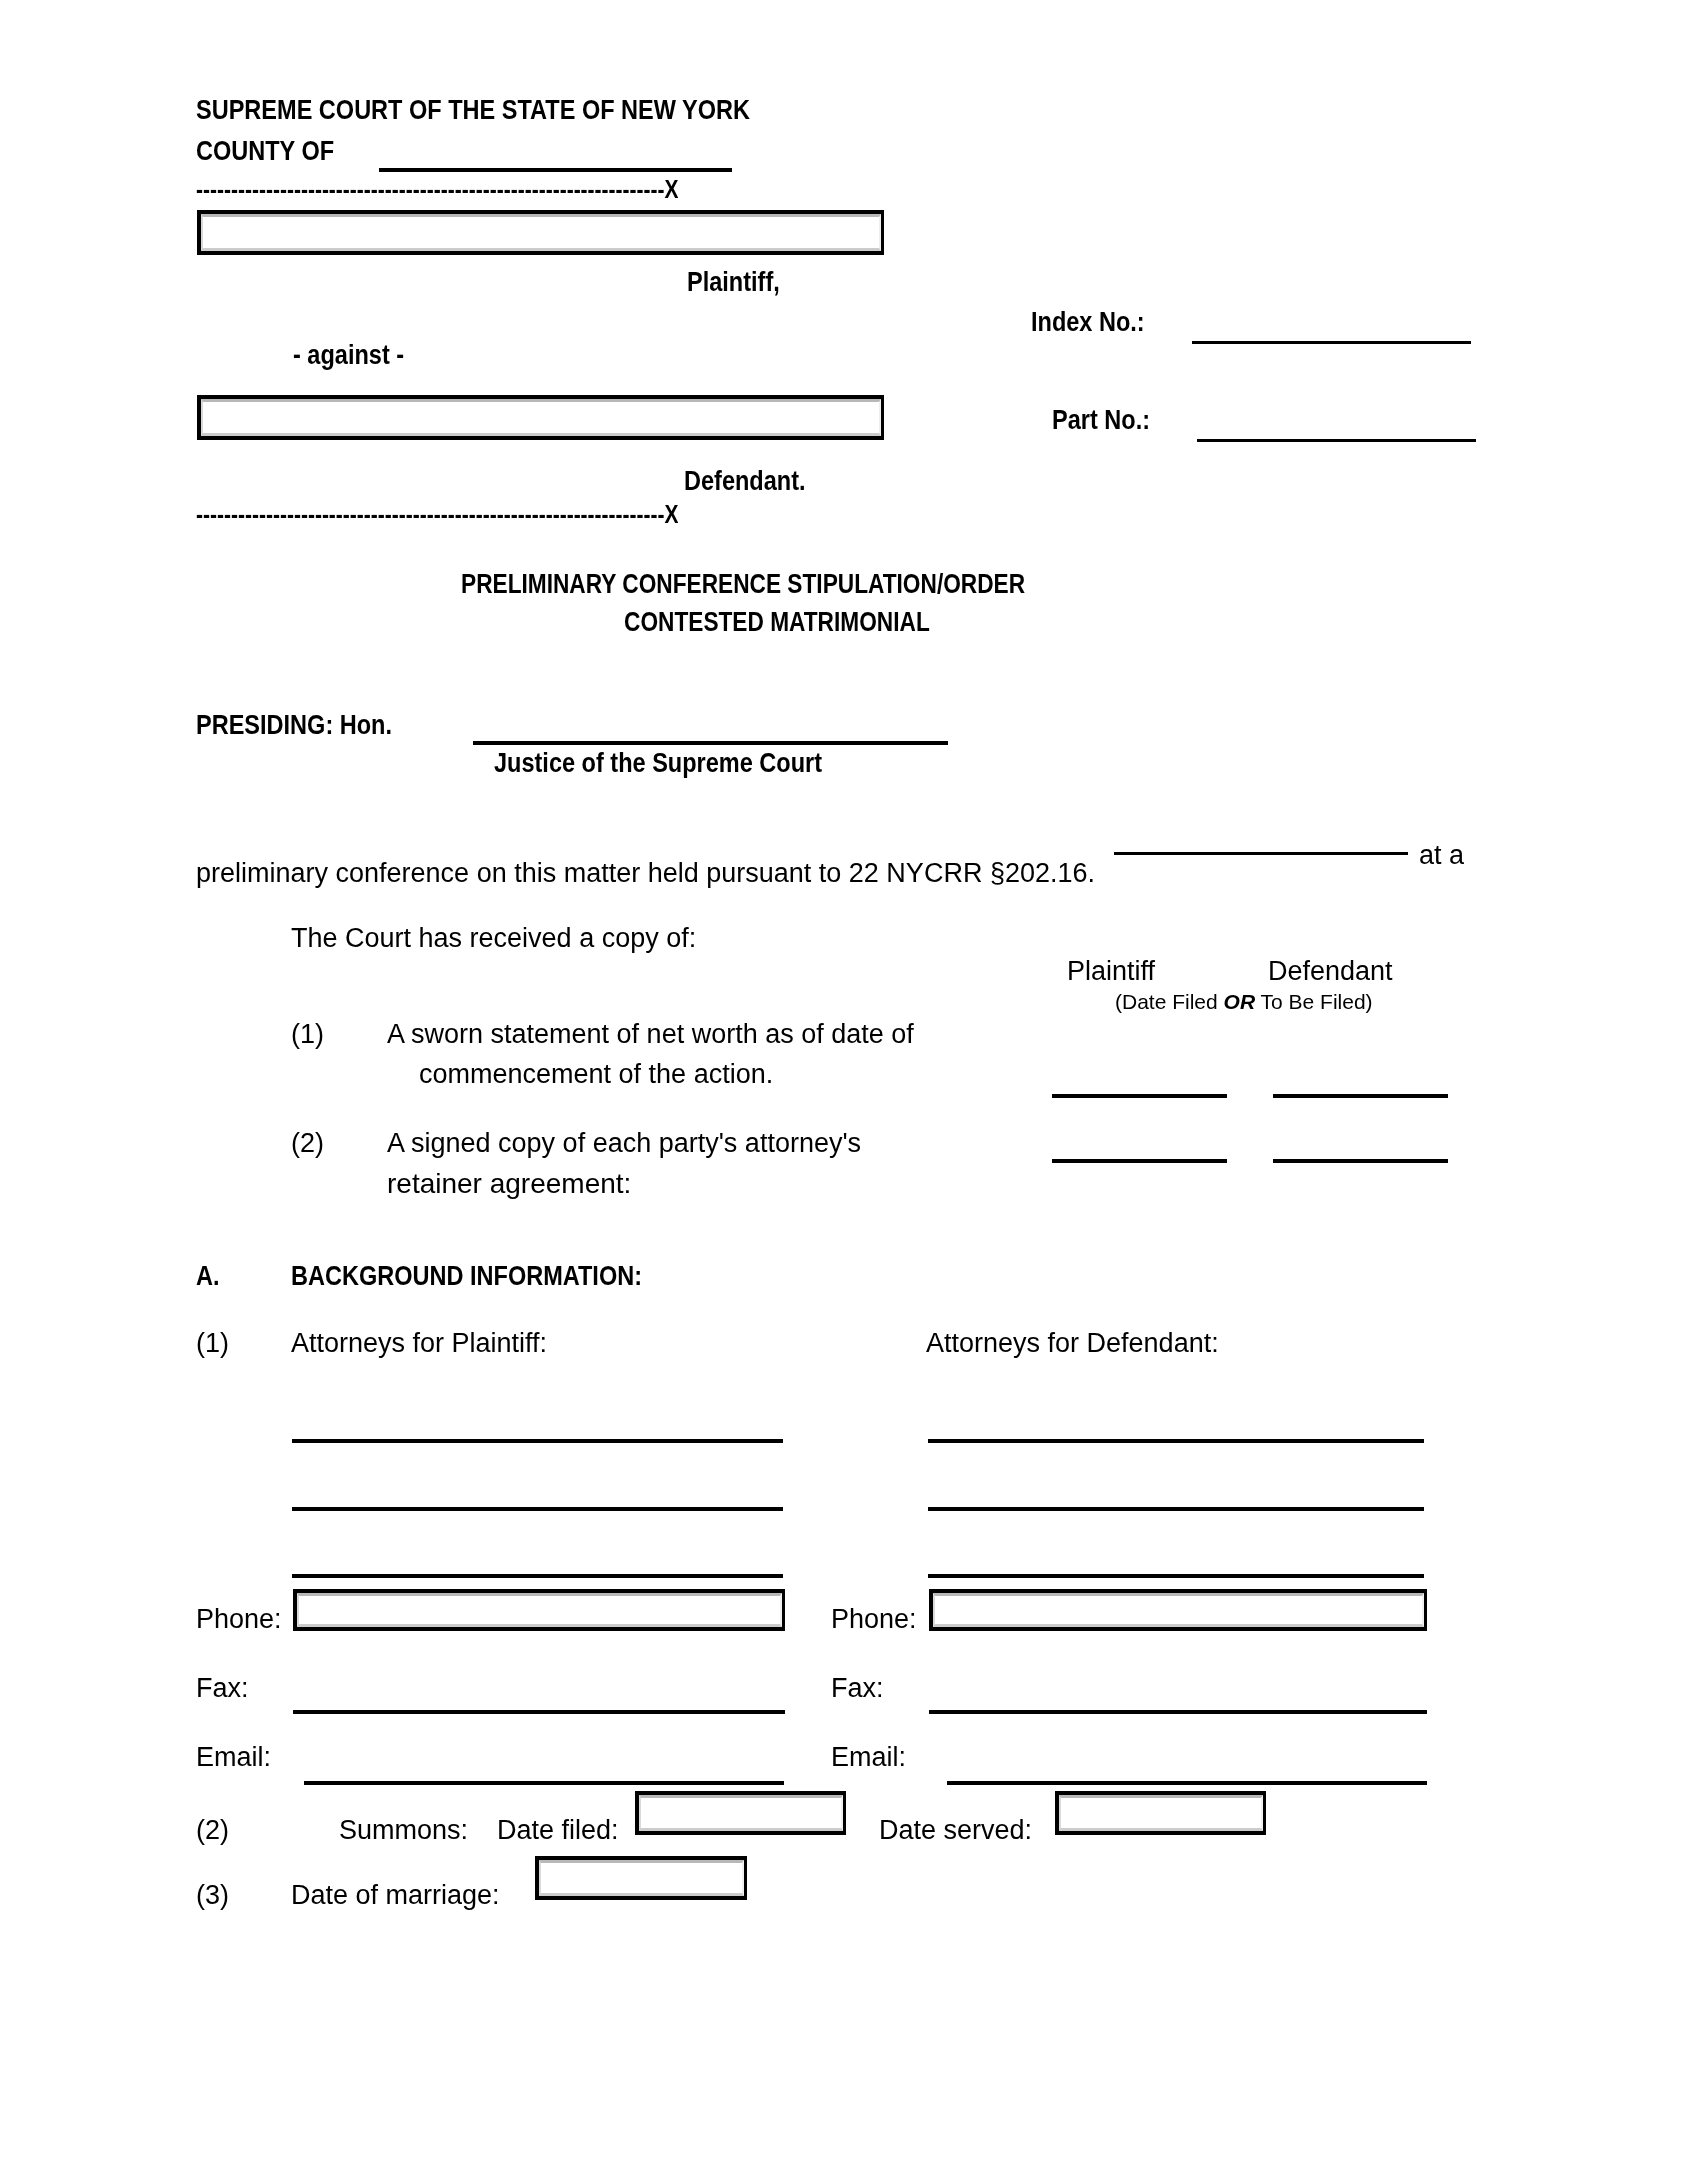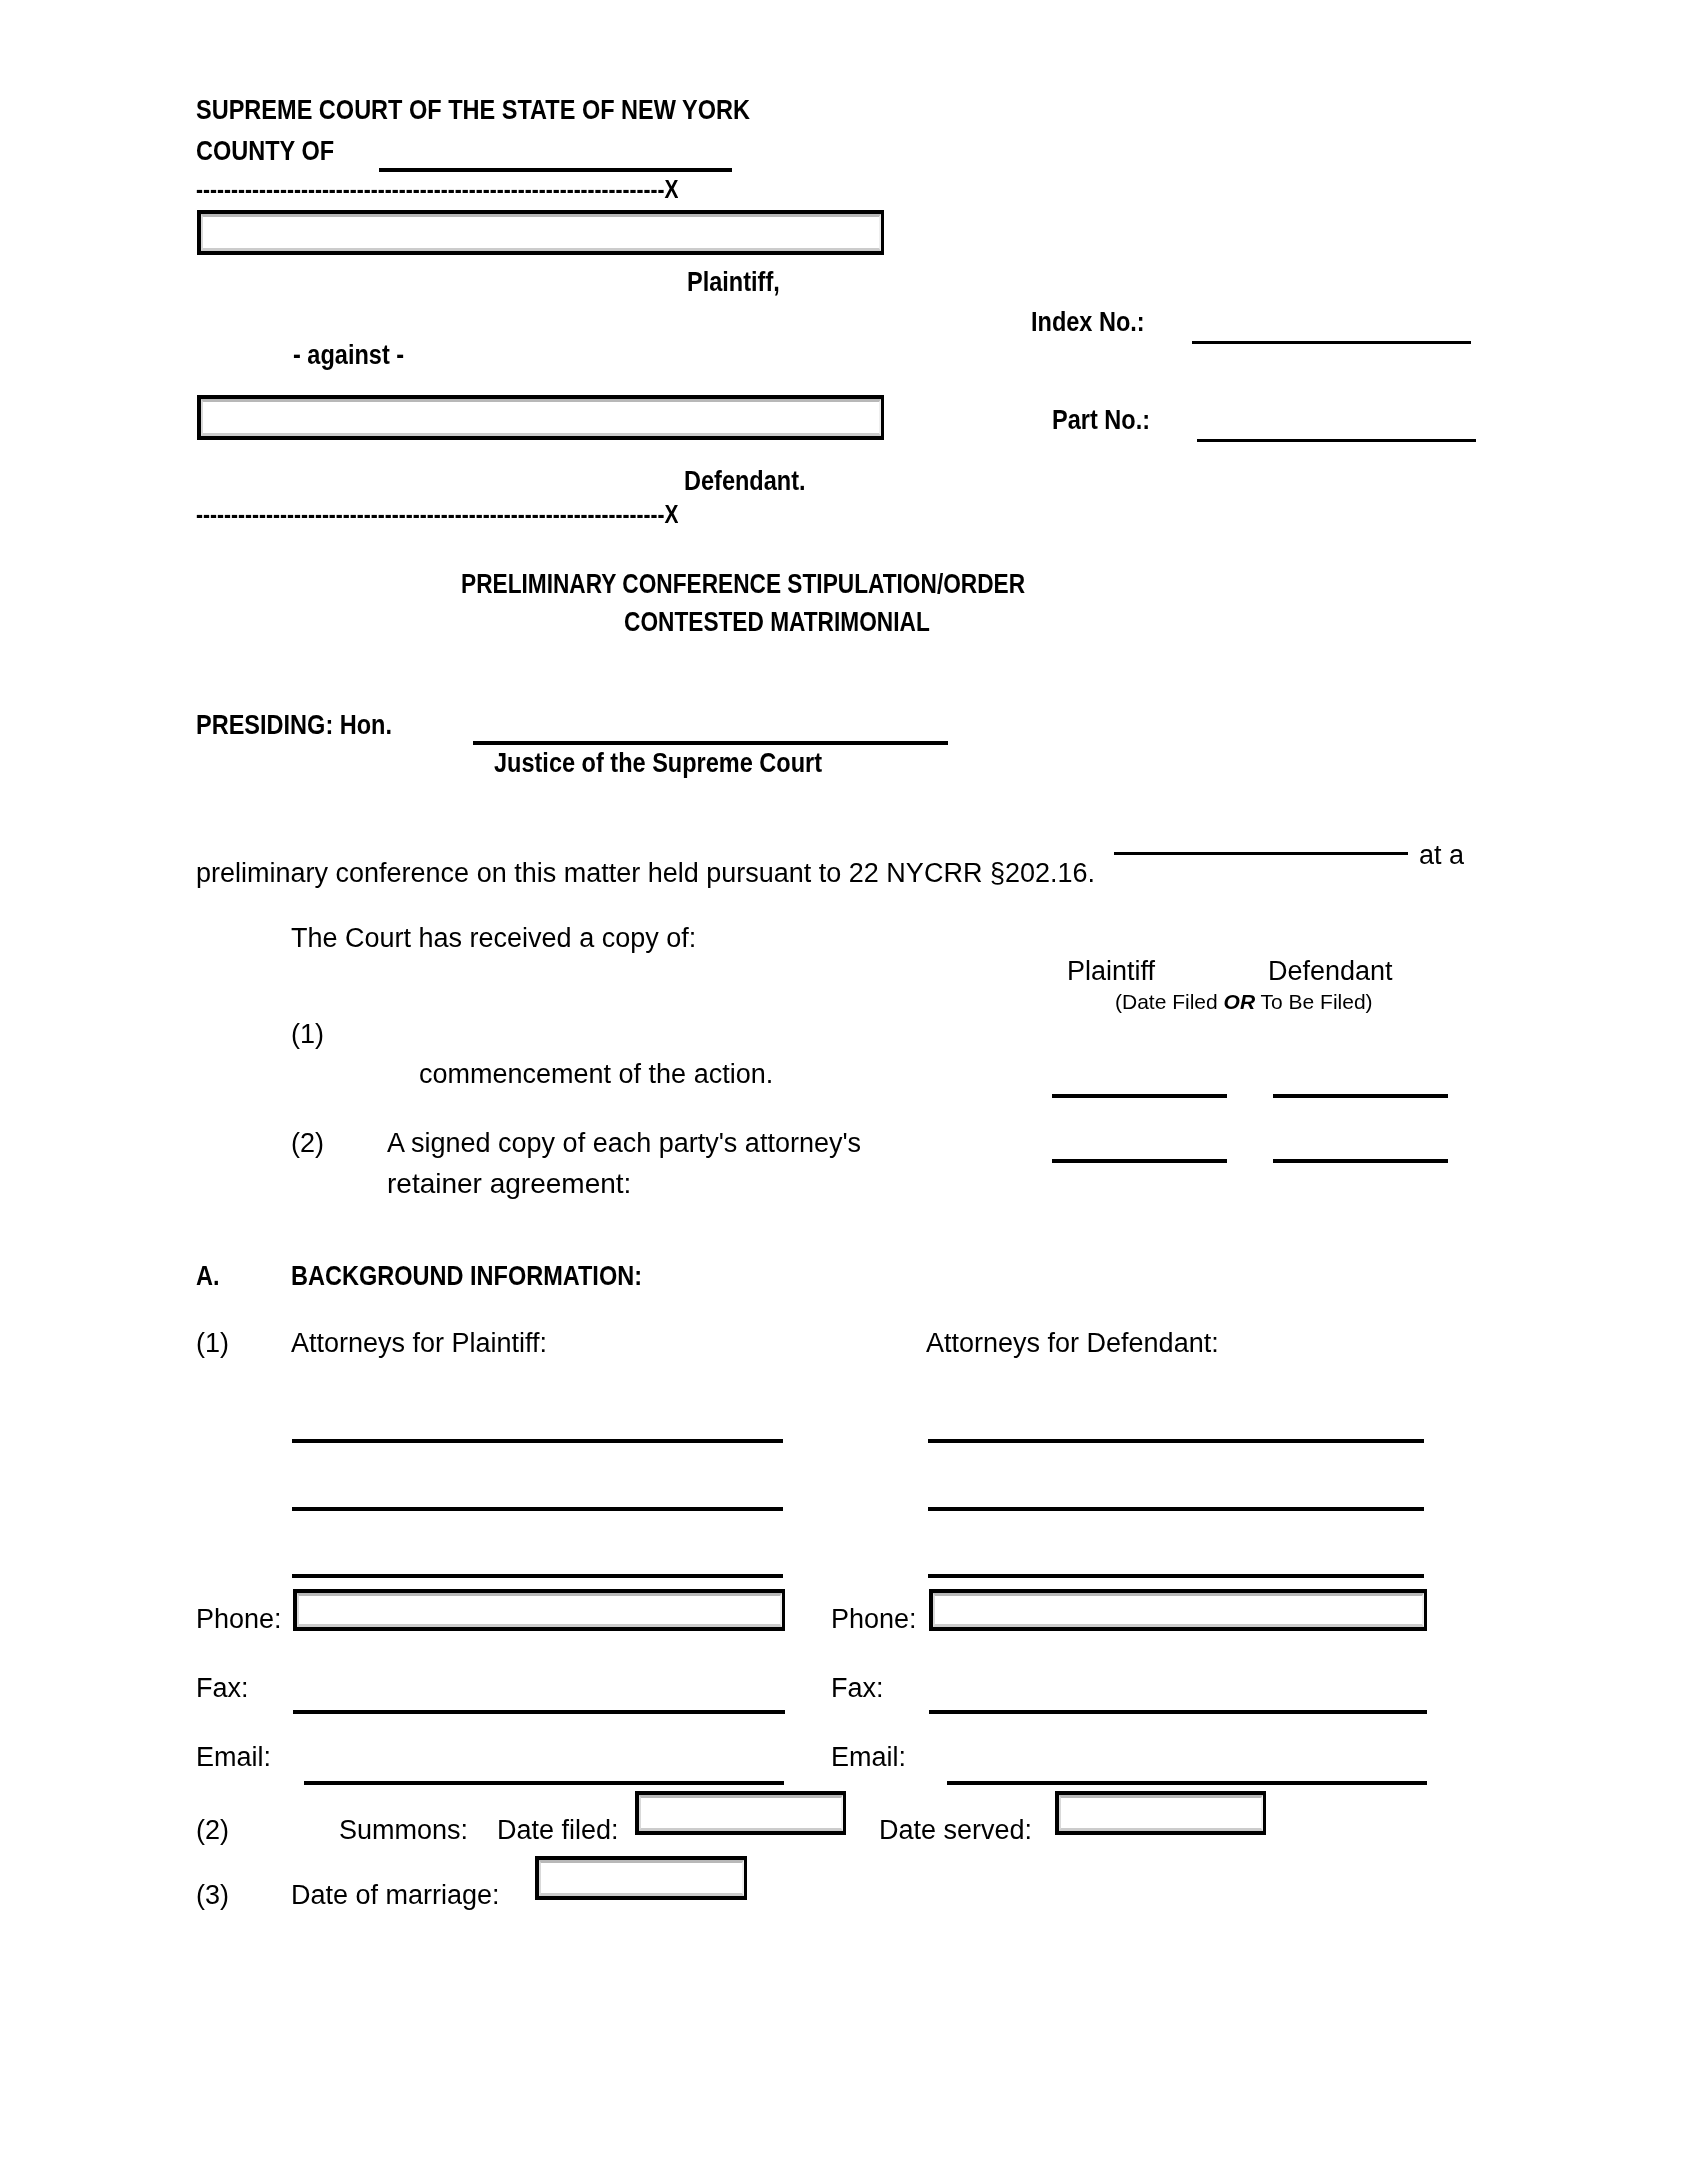"A sworn statement of net" div.abs { html: none -> <div>A sworn statement of net worth as of date of</div> }
